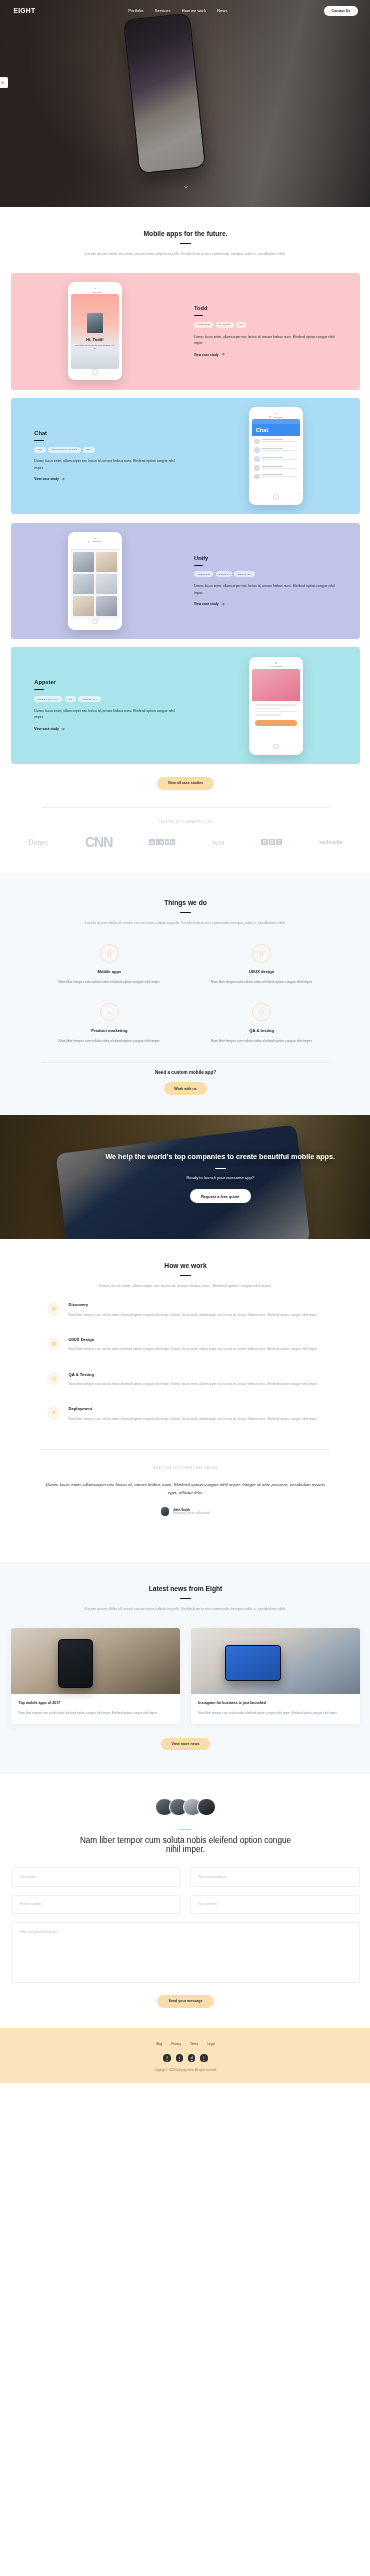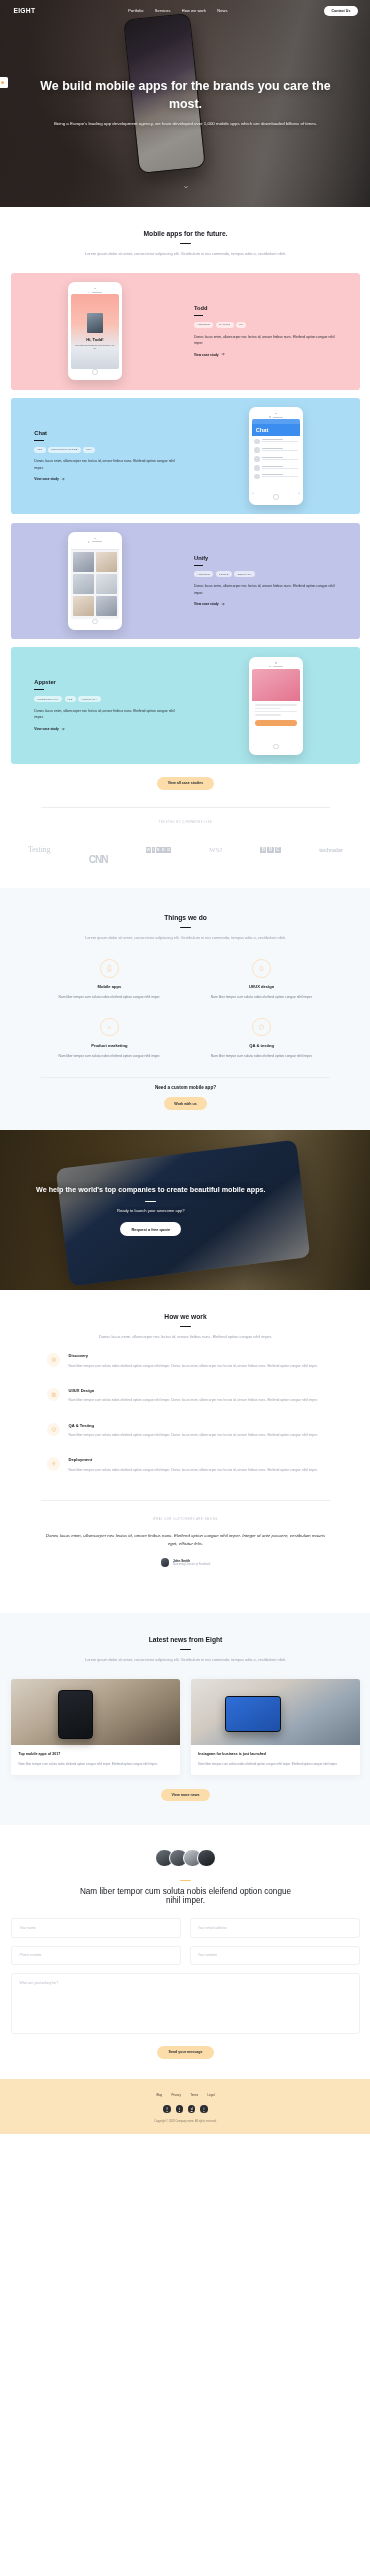"We build mobile apps for" div.hero-inner { html: <div> <h1>We build mobile apps for the brands you care the most.</h1> <p>Being a Europe's leading app development agency, we have developed over 1,000 mobile apps which are downloaded billions of times.</p> </div> -> none }
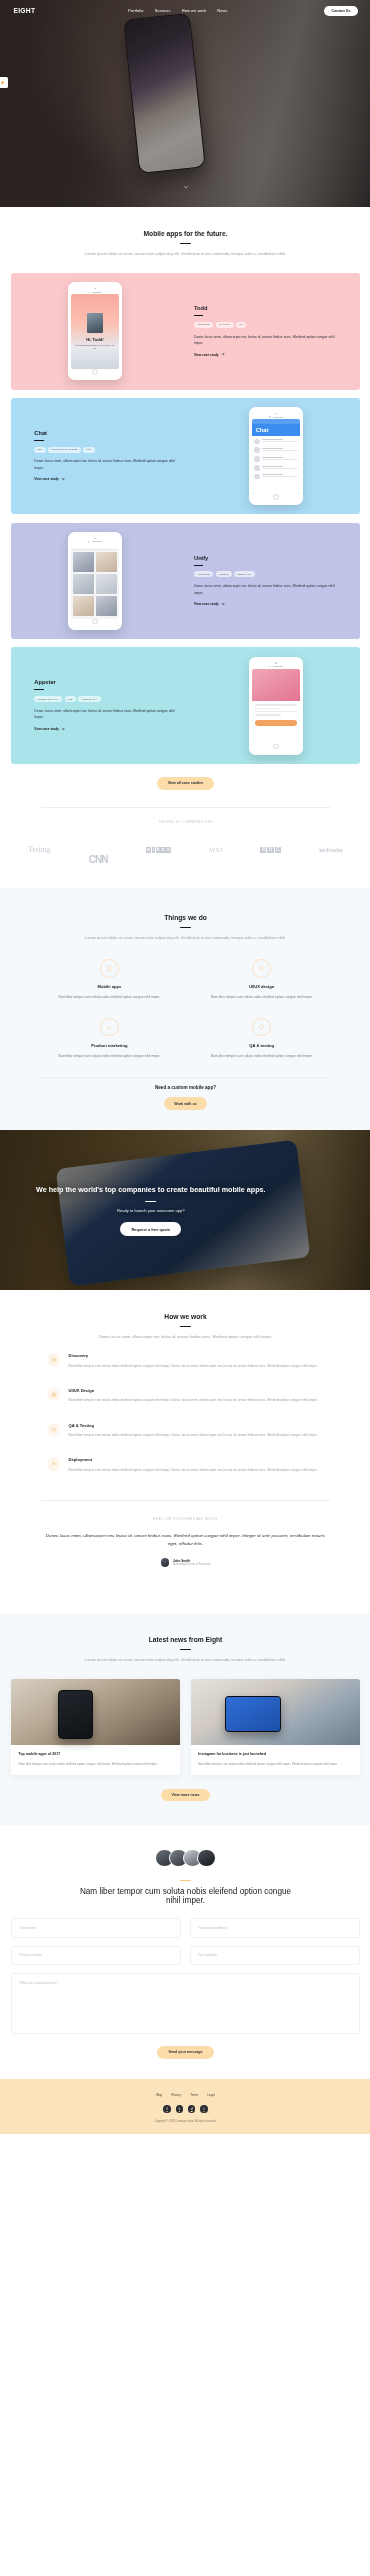"Testing" div.logo { text: Testing -> Donec }
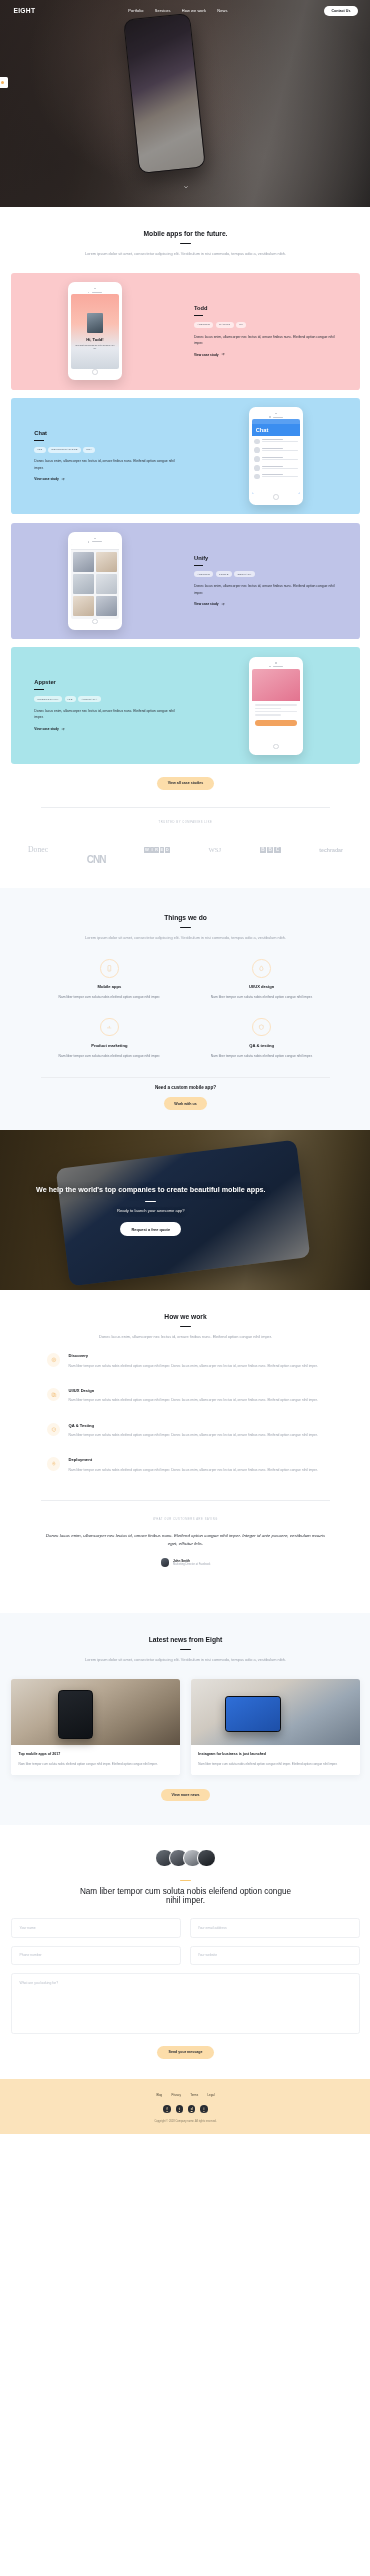"CNN" .logo.cnn { font-size: 10px -> 14px; margin-top: 20px -> none }
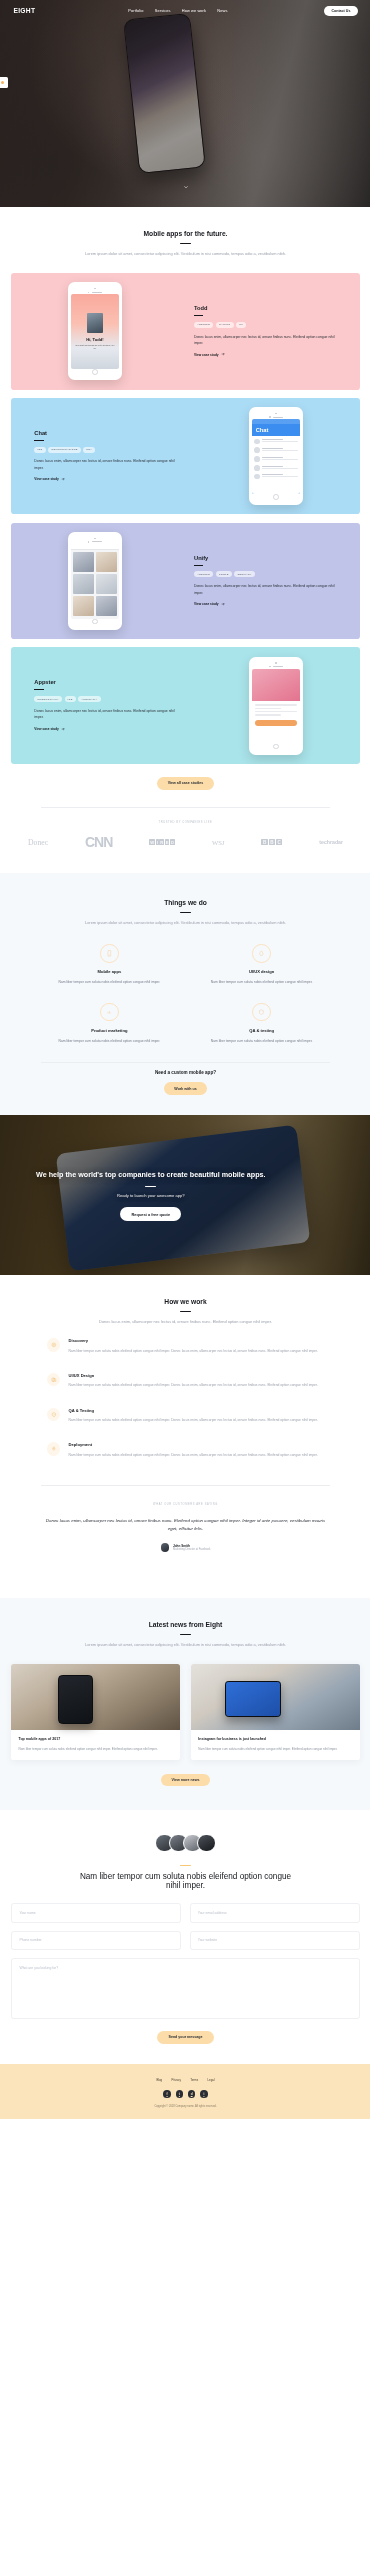"We help the world's top" .banner { align-items: flex-start -> flex-end; height: 160px -> 124px }
